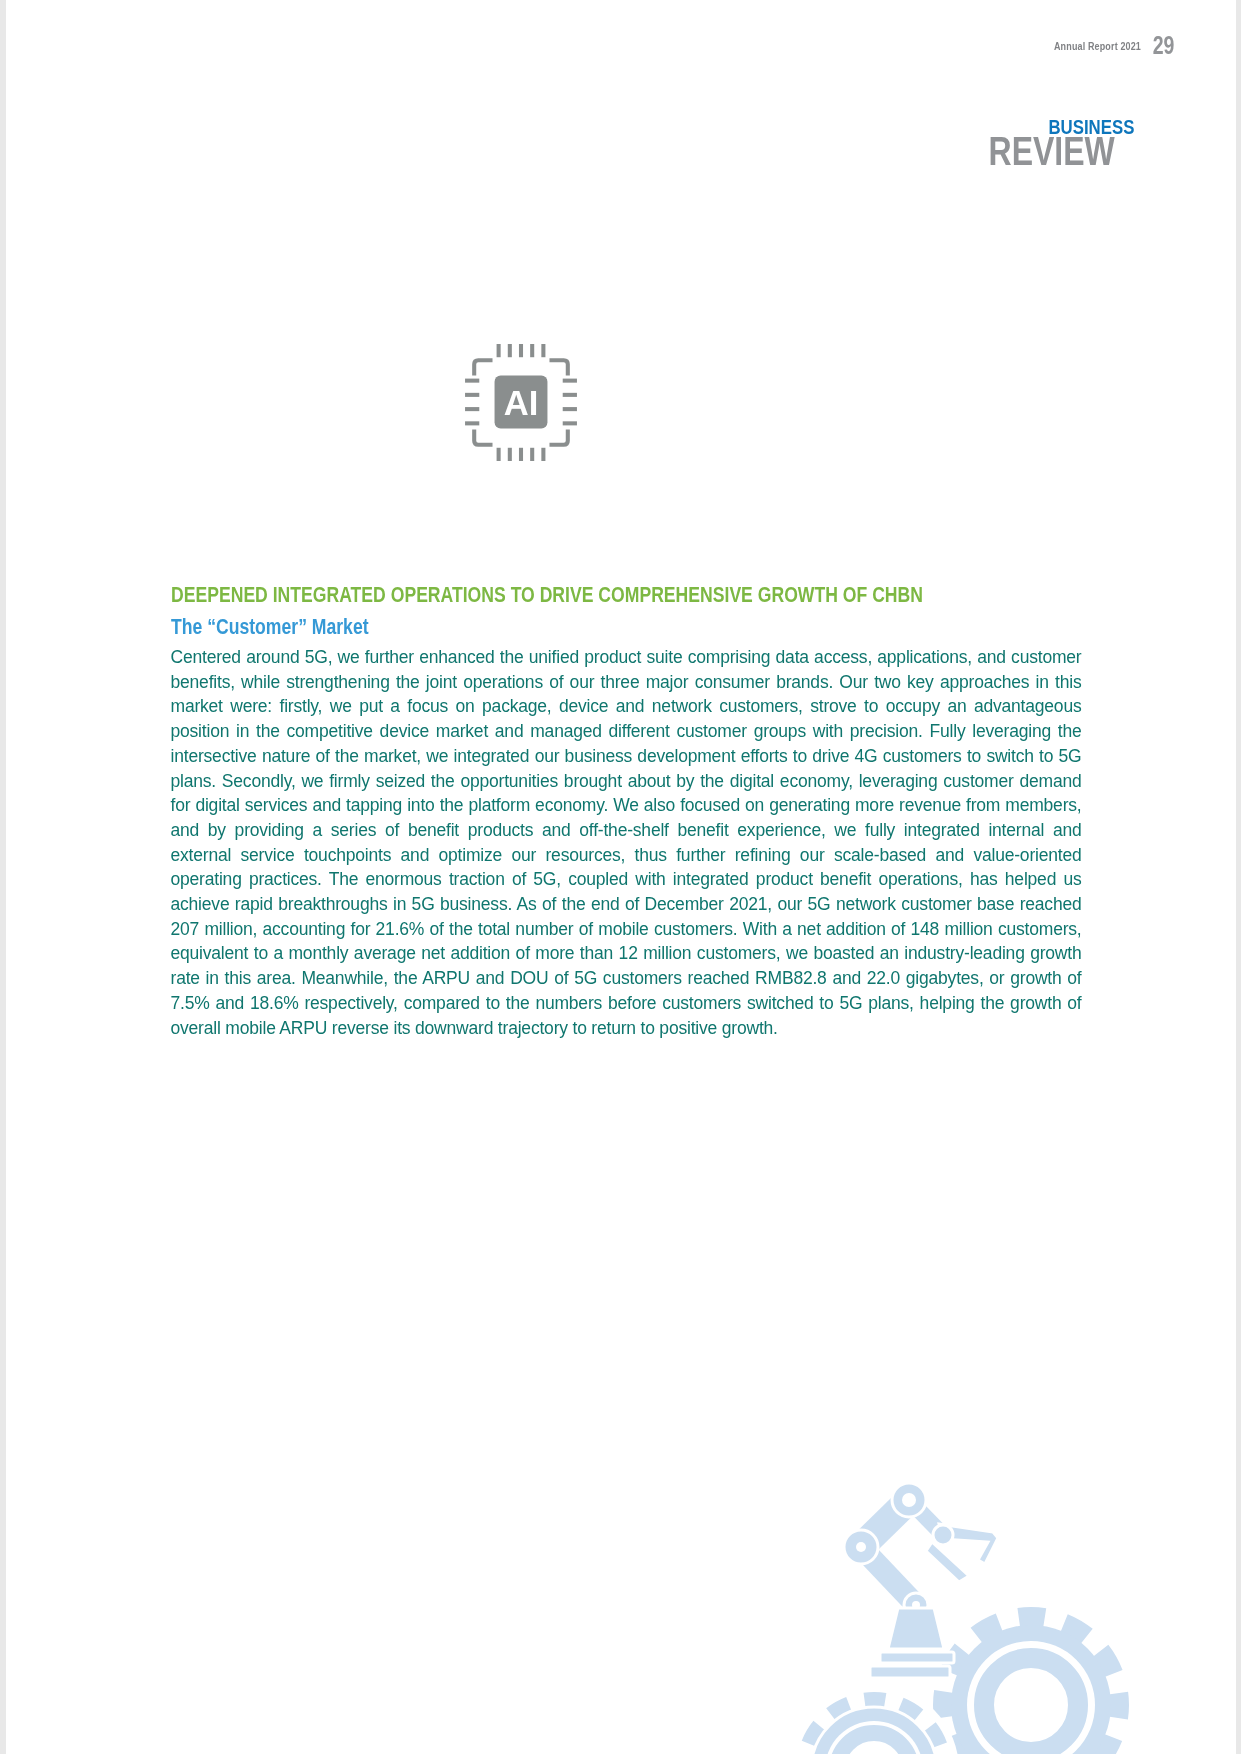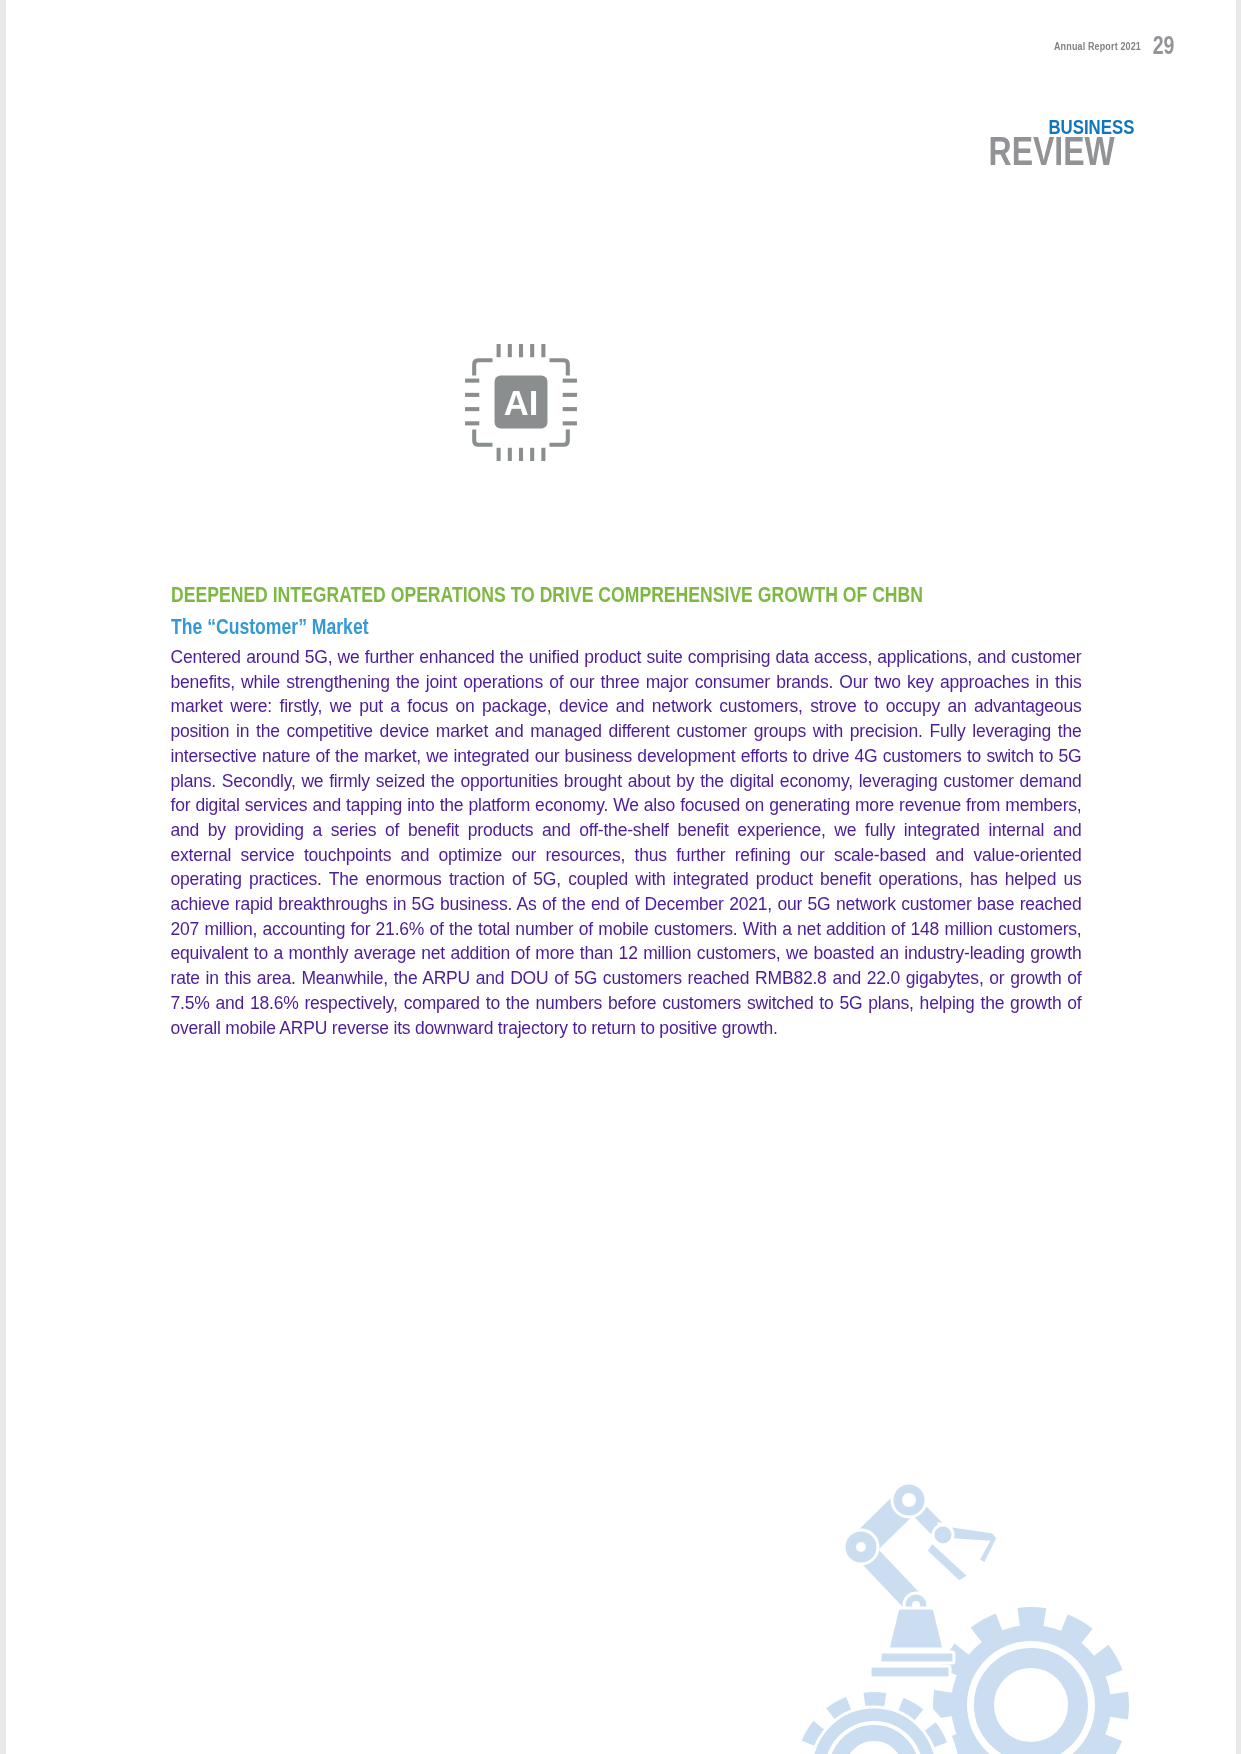"Centered around 5G, we further" .body-paragraph { color: #4c1d95 -> #0f766e }
